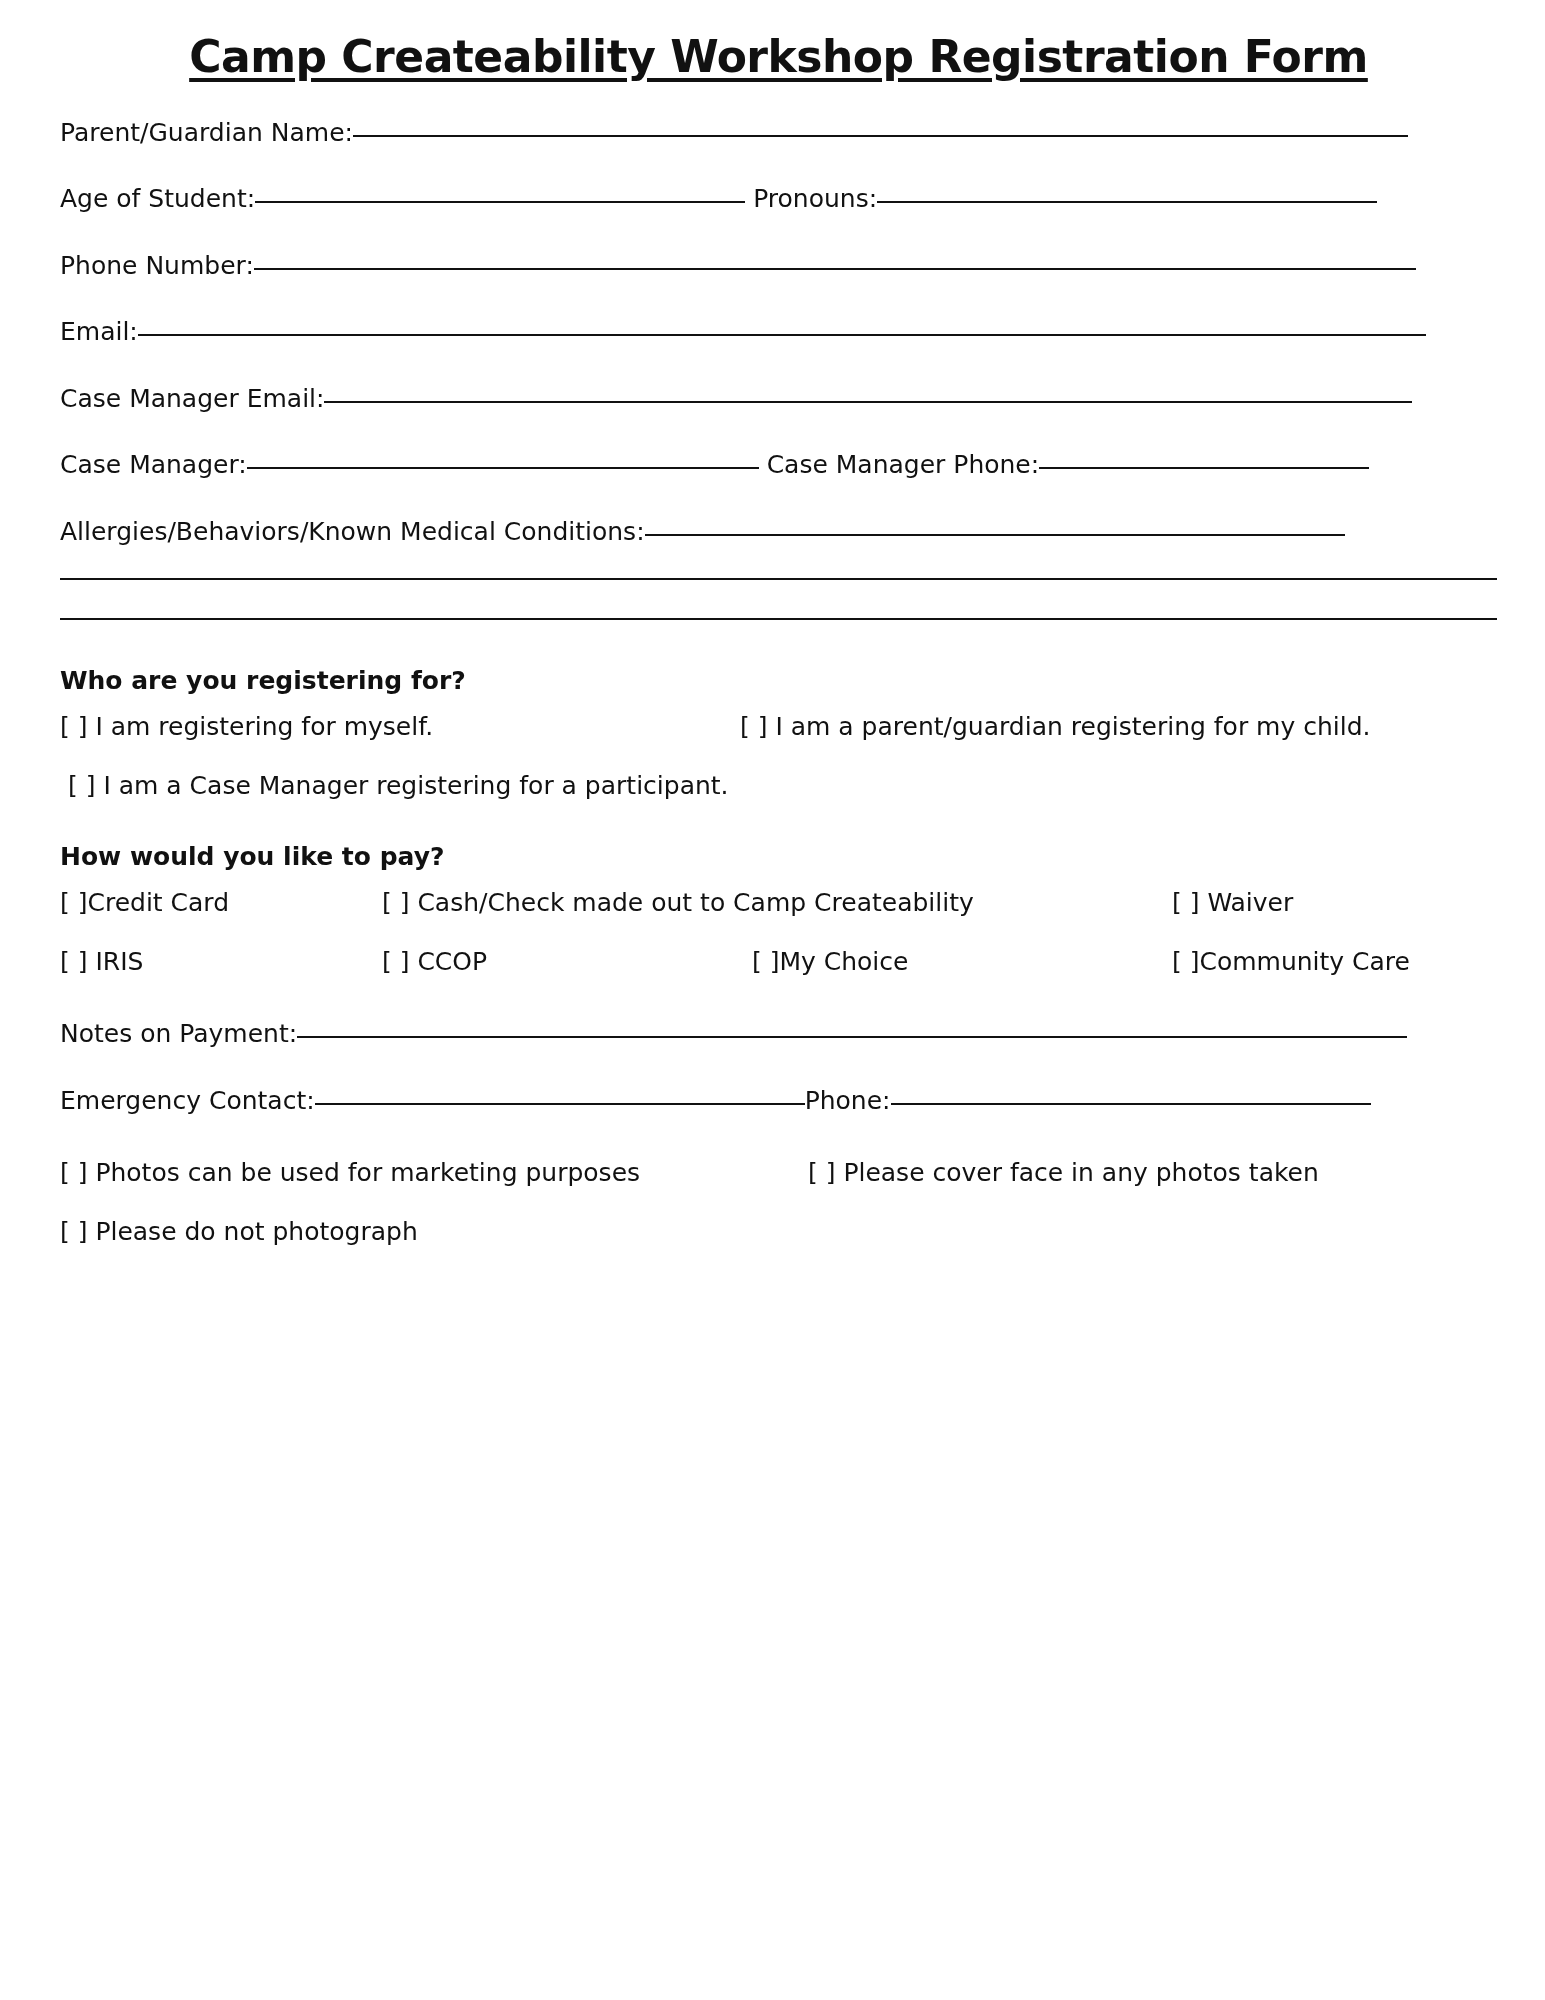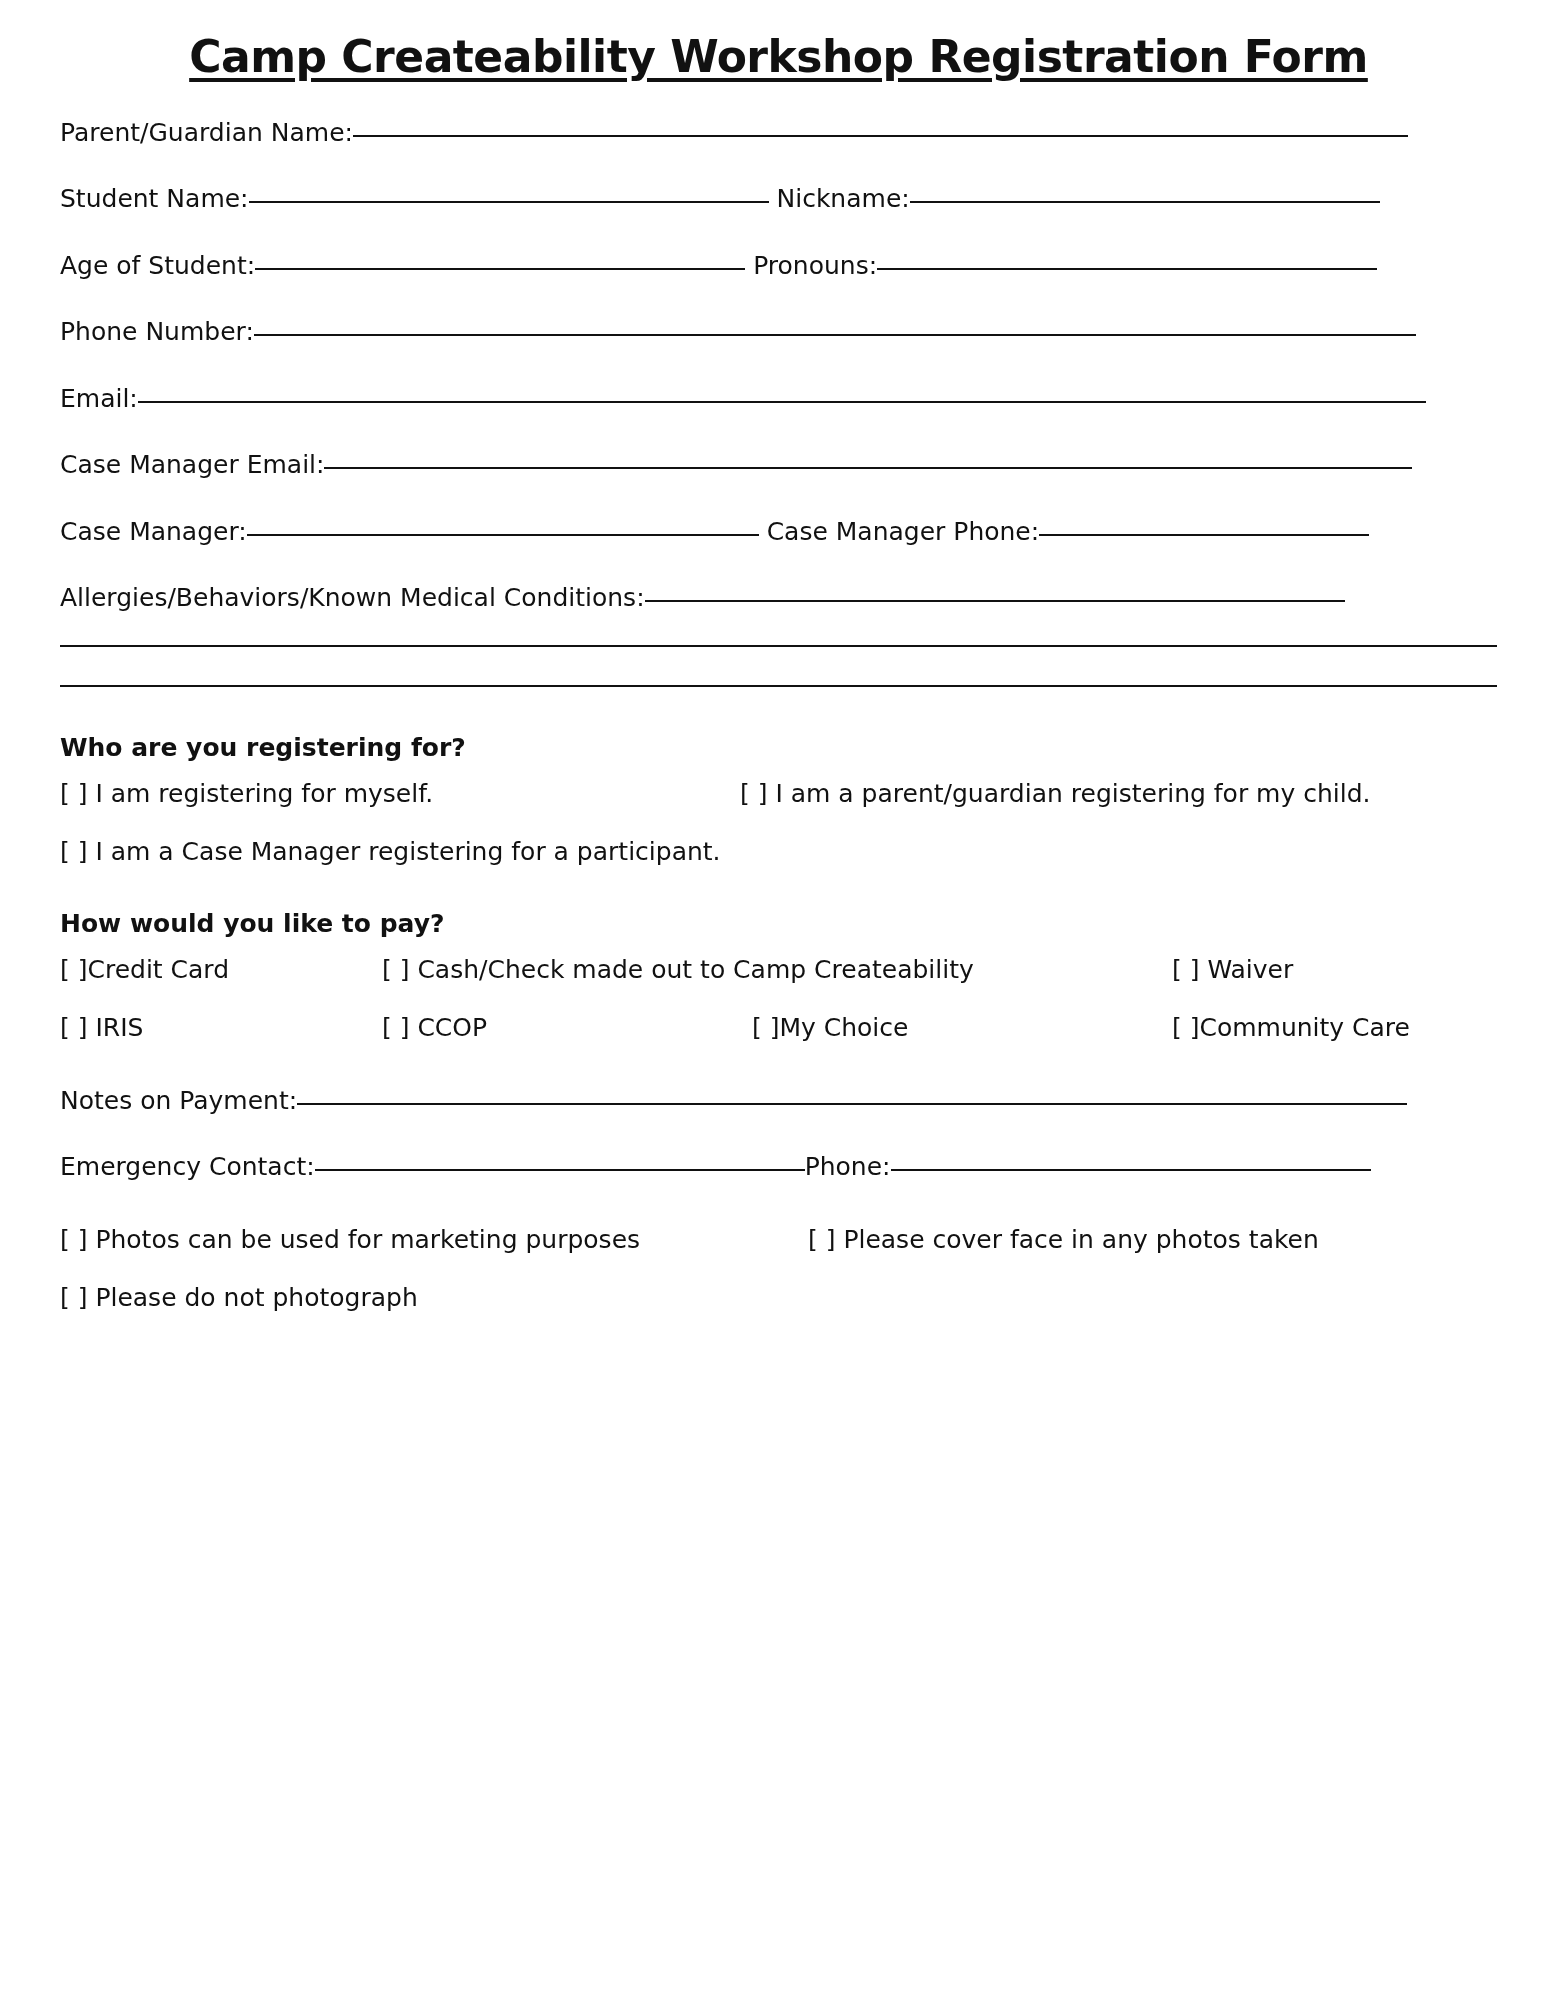"Student Name: Nickname:" div.field-row { html: <div> <span>Student Name:</span><span></span><span> </span><span>Nickname:</span><span></span> </div> -> none }
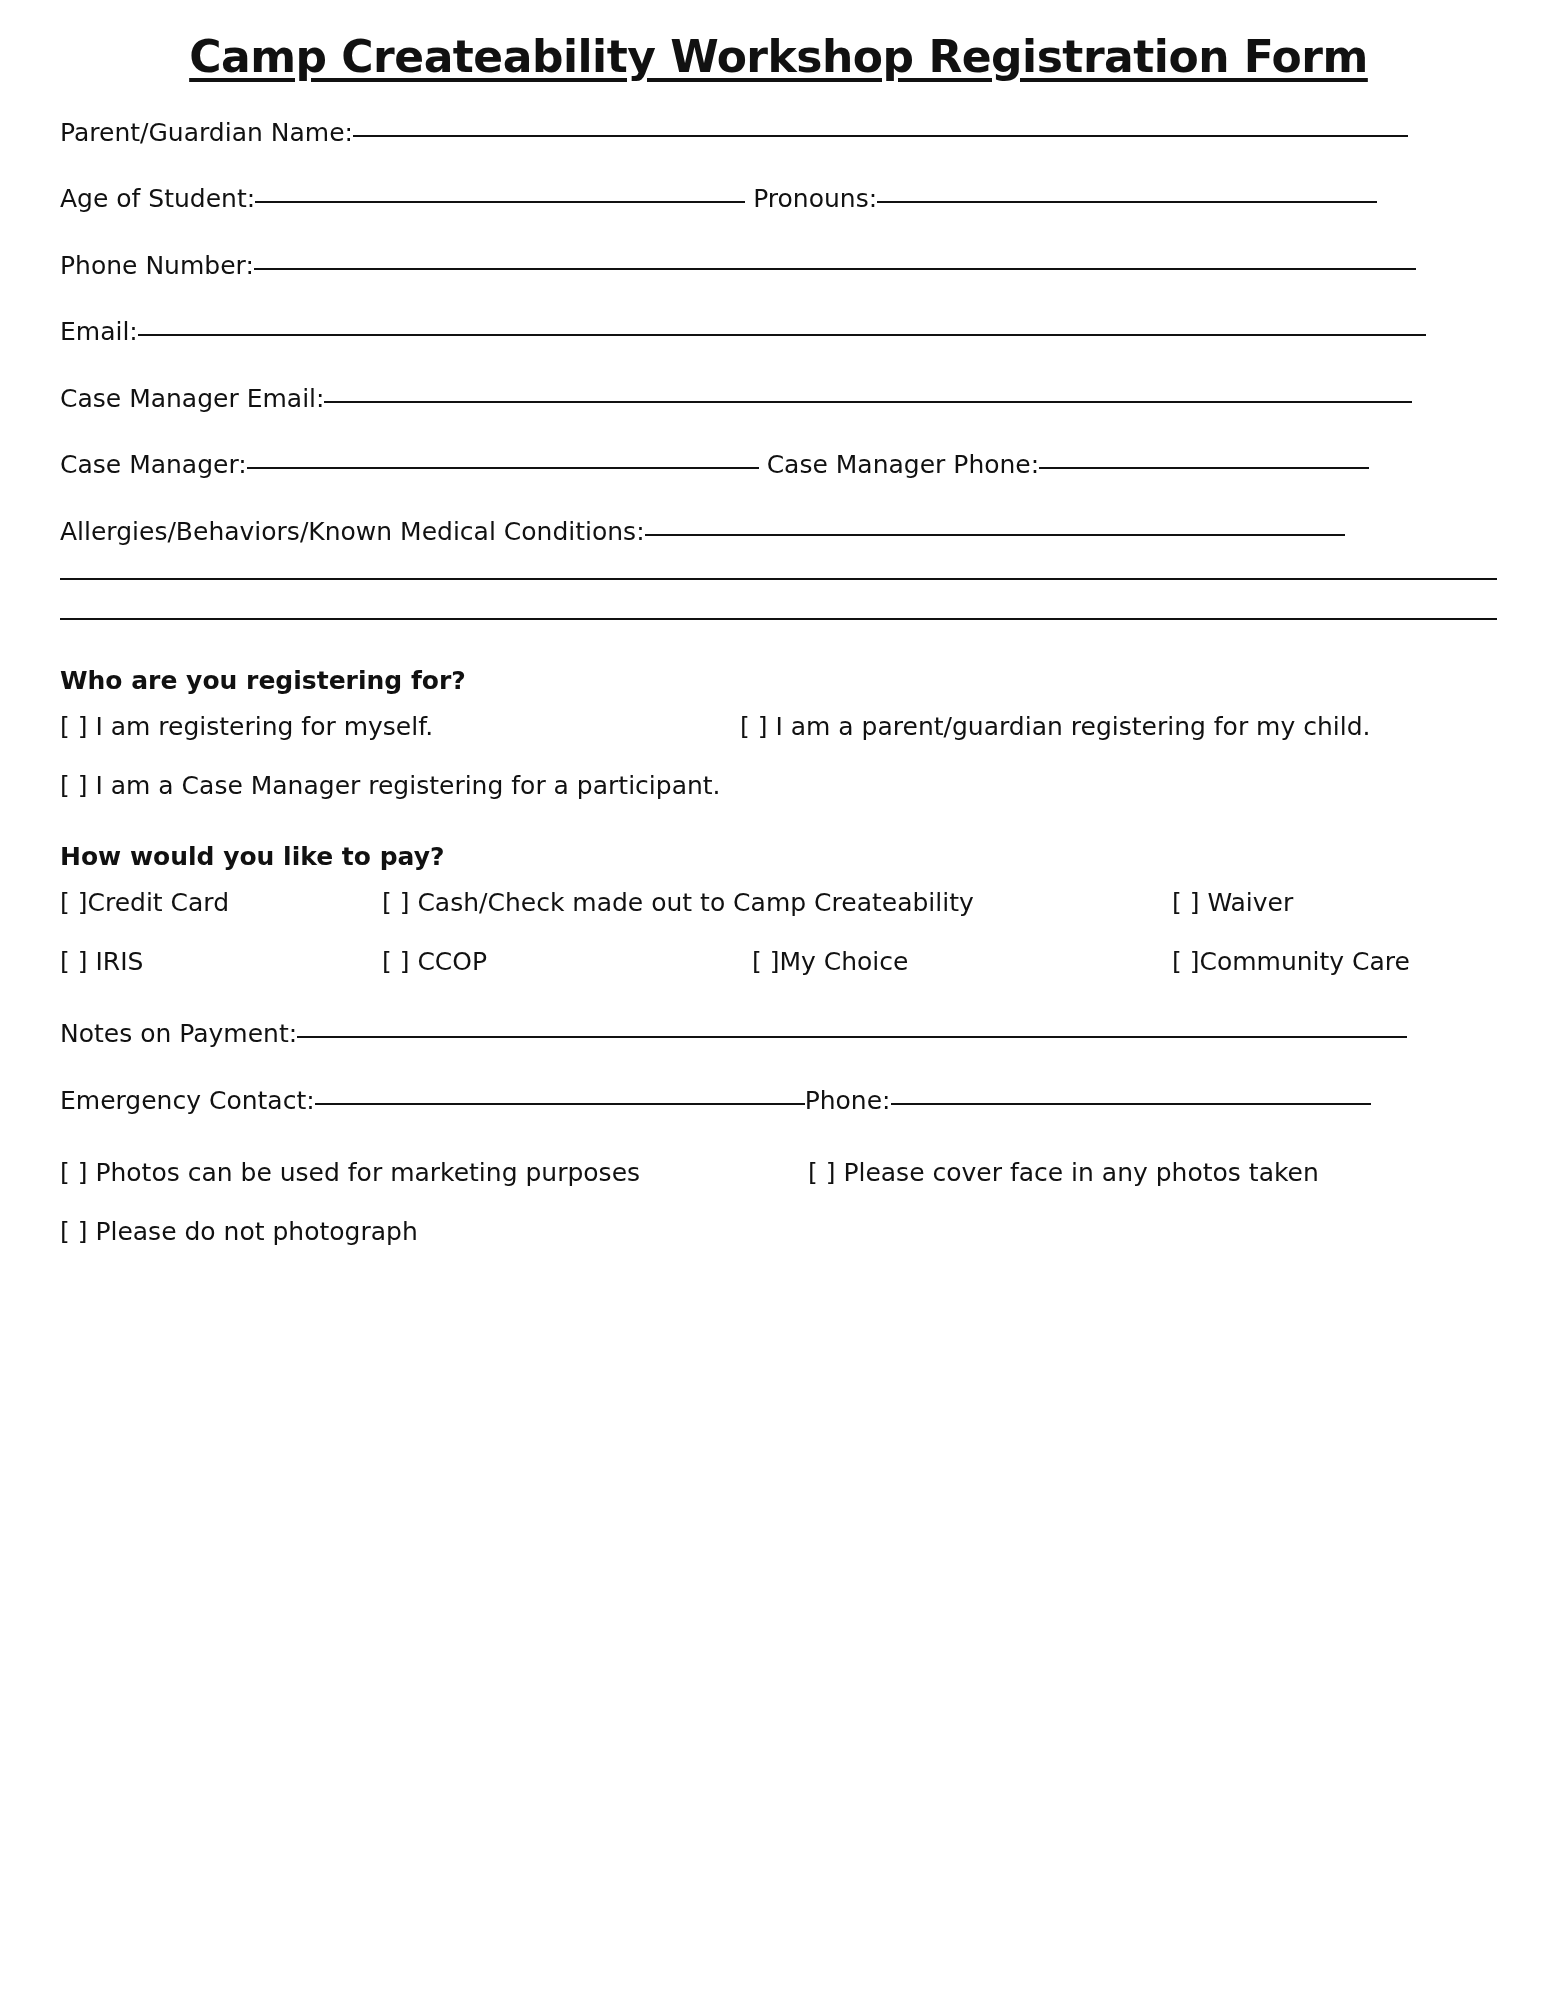"[ ] I am a Case" div.opt-line { margin-left: none -> 8px }
